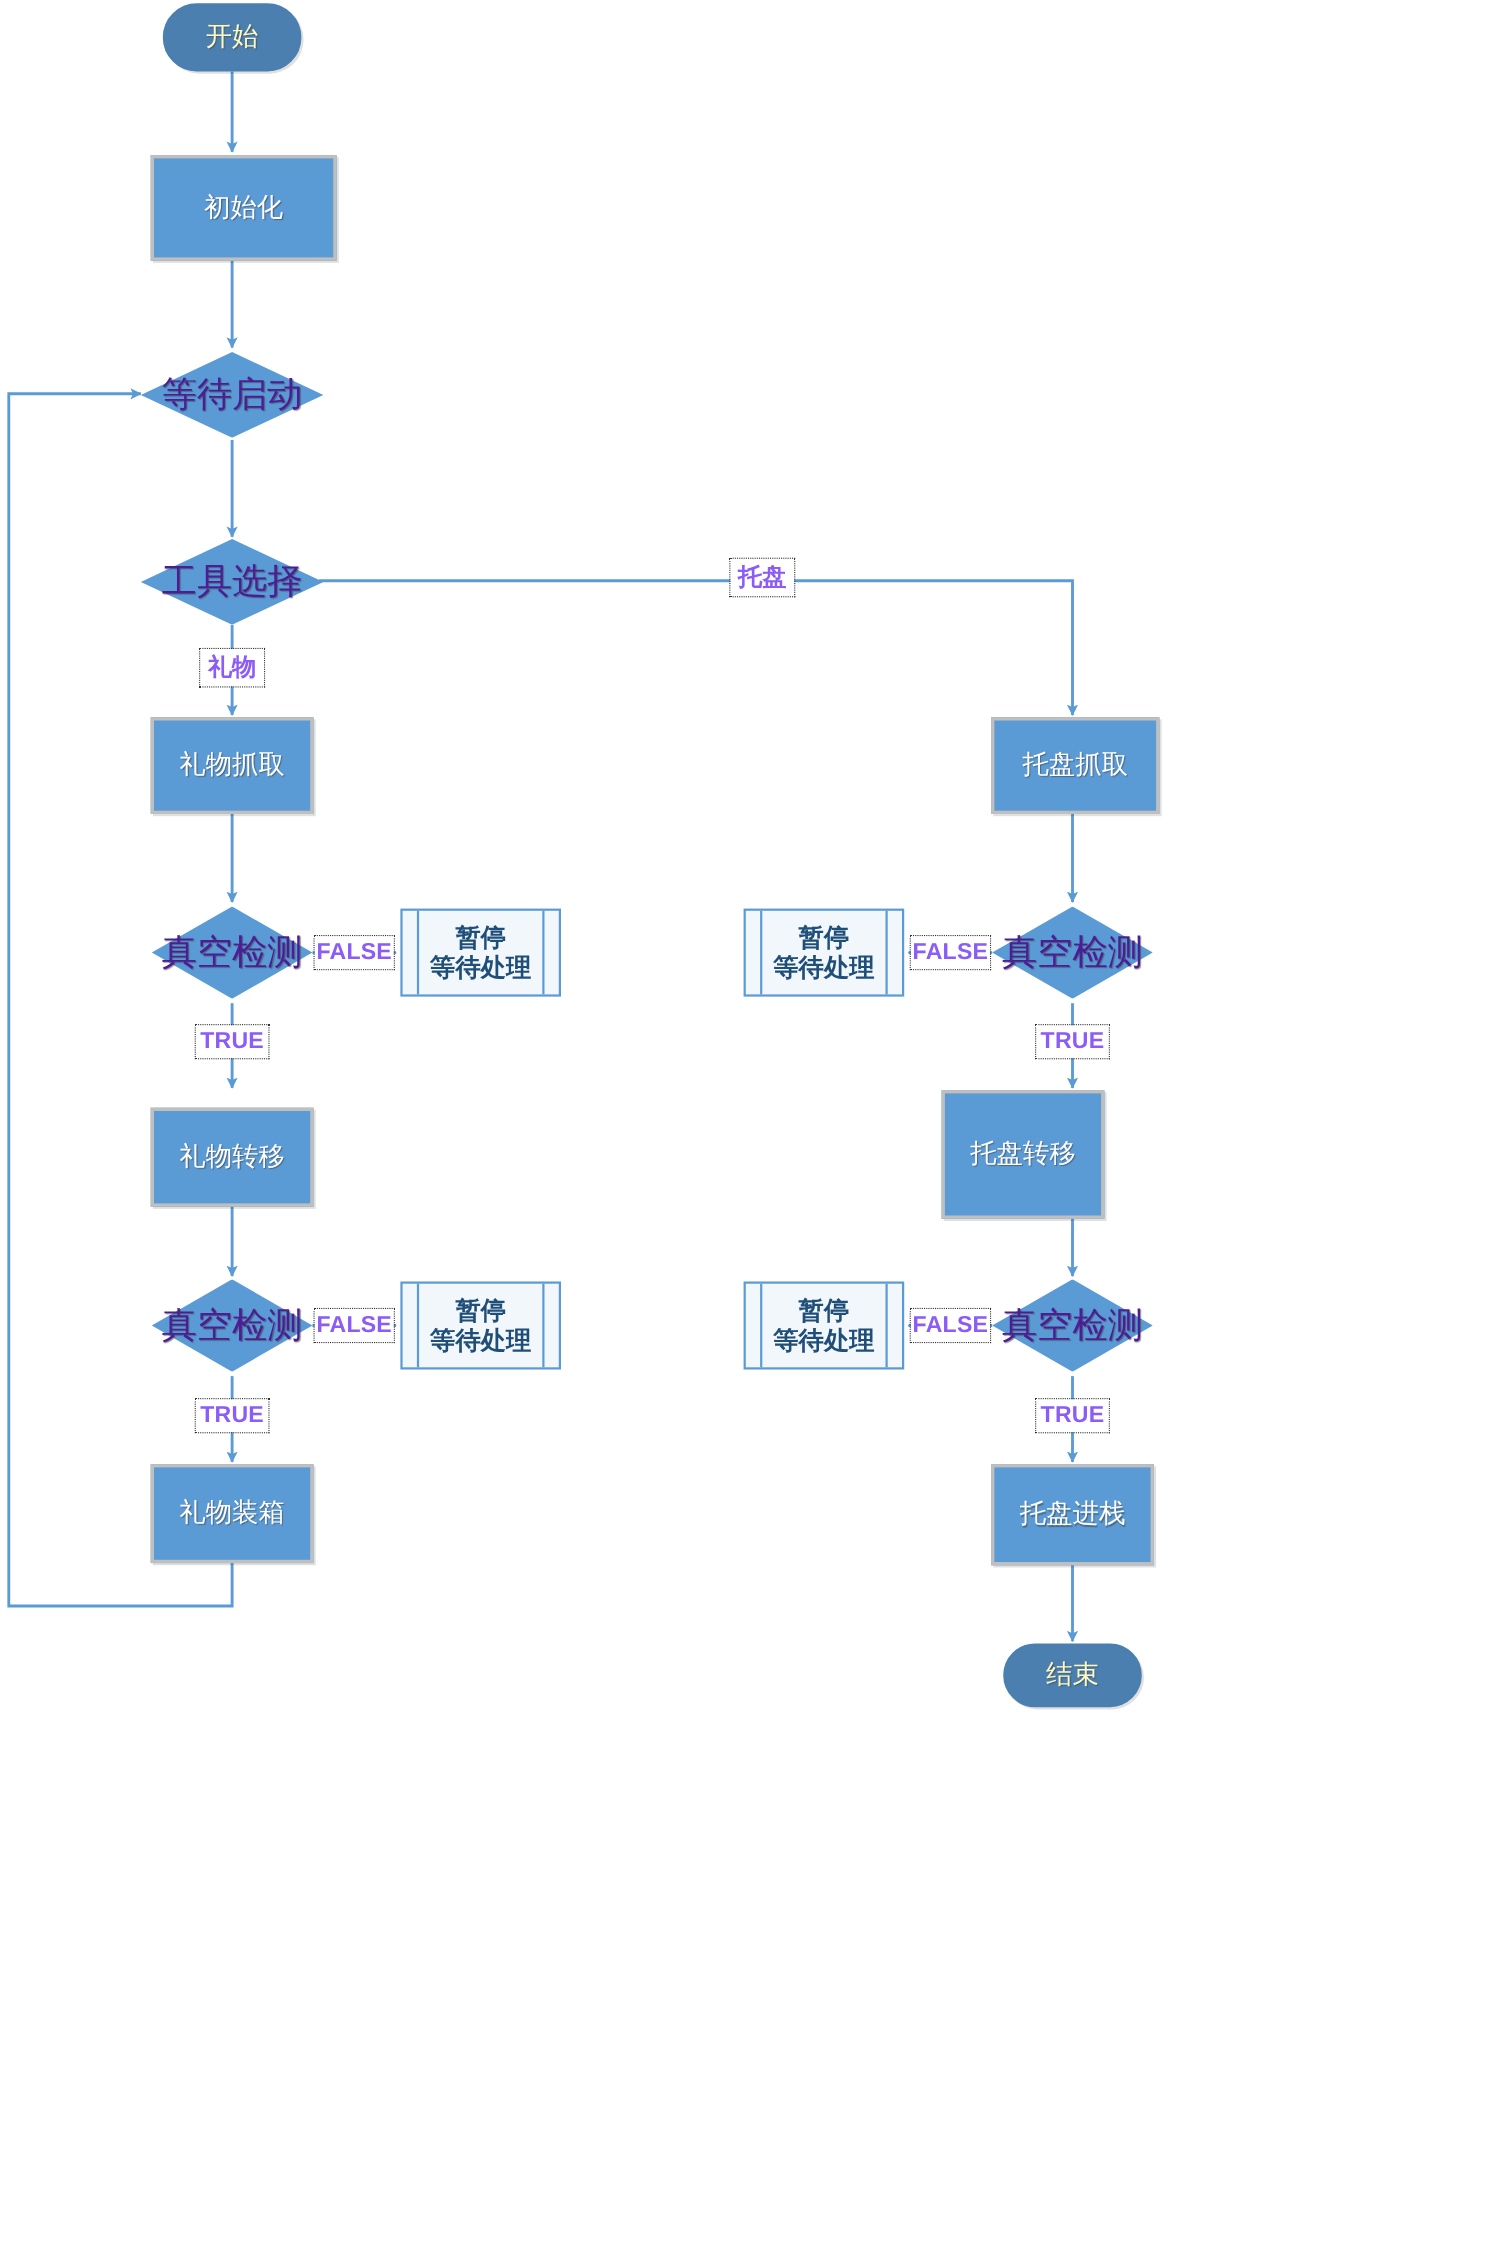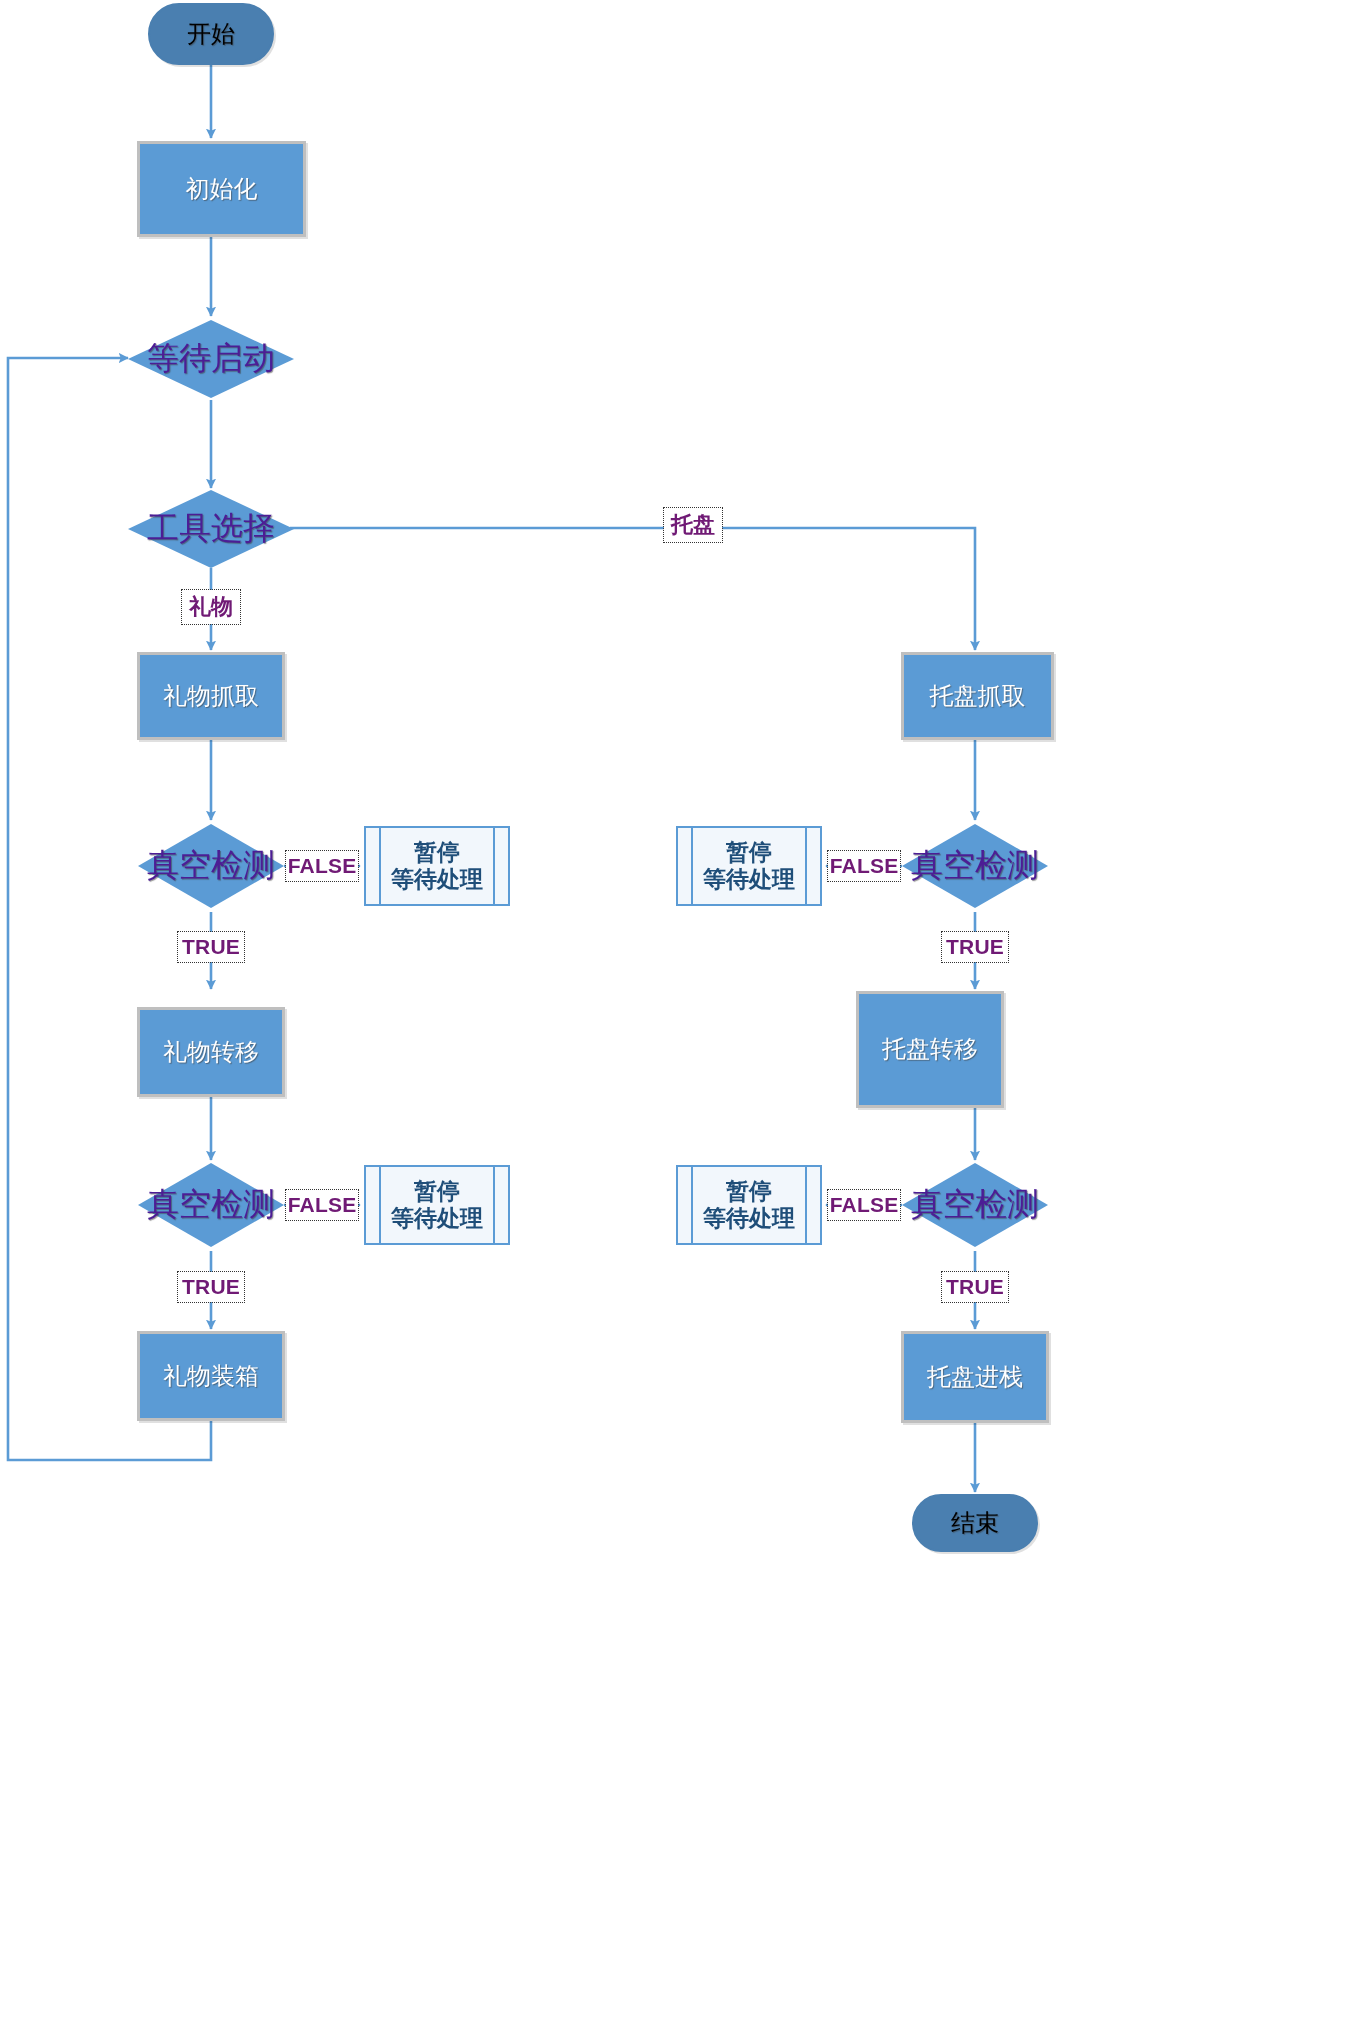"开始" .term .lbl { color: #000000 -> #fef9c3 }
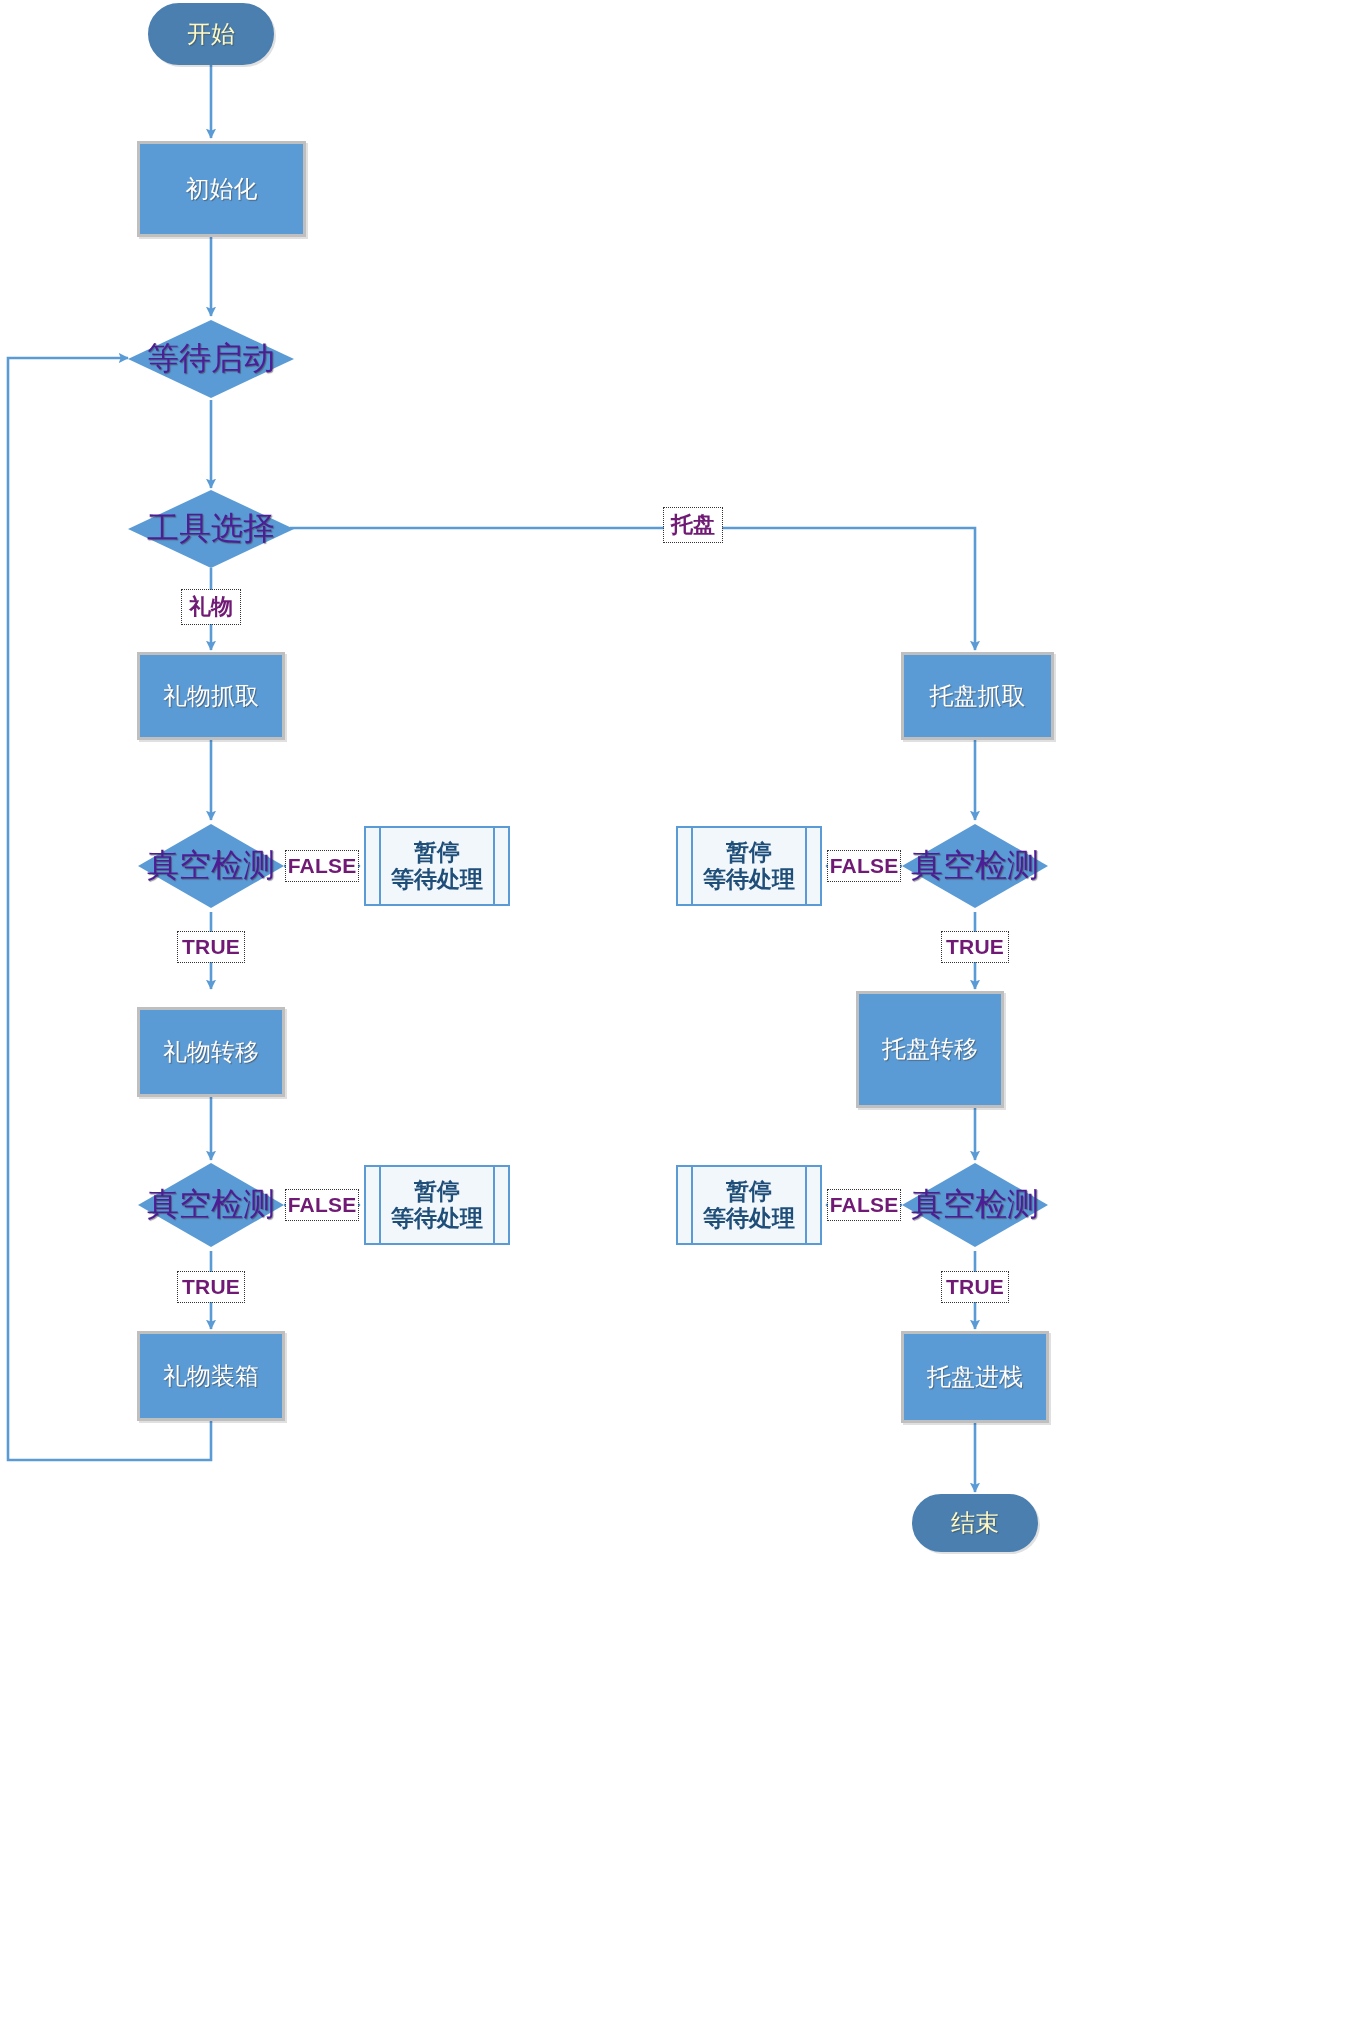"托盘" .elabel { color: #701a75 -> #8b5cf6 }
